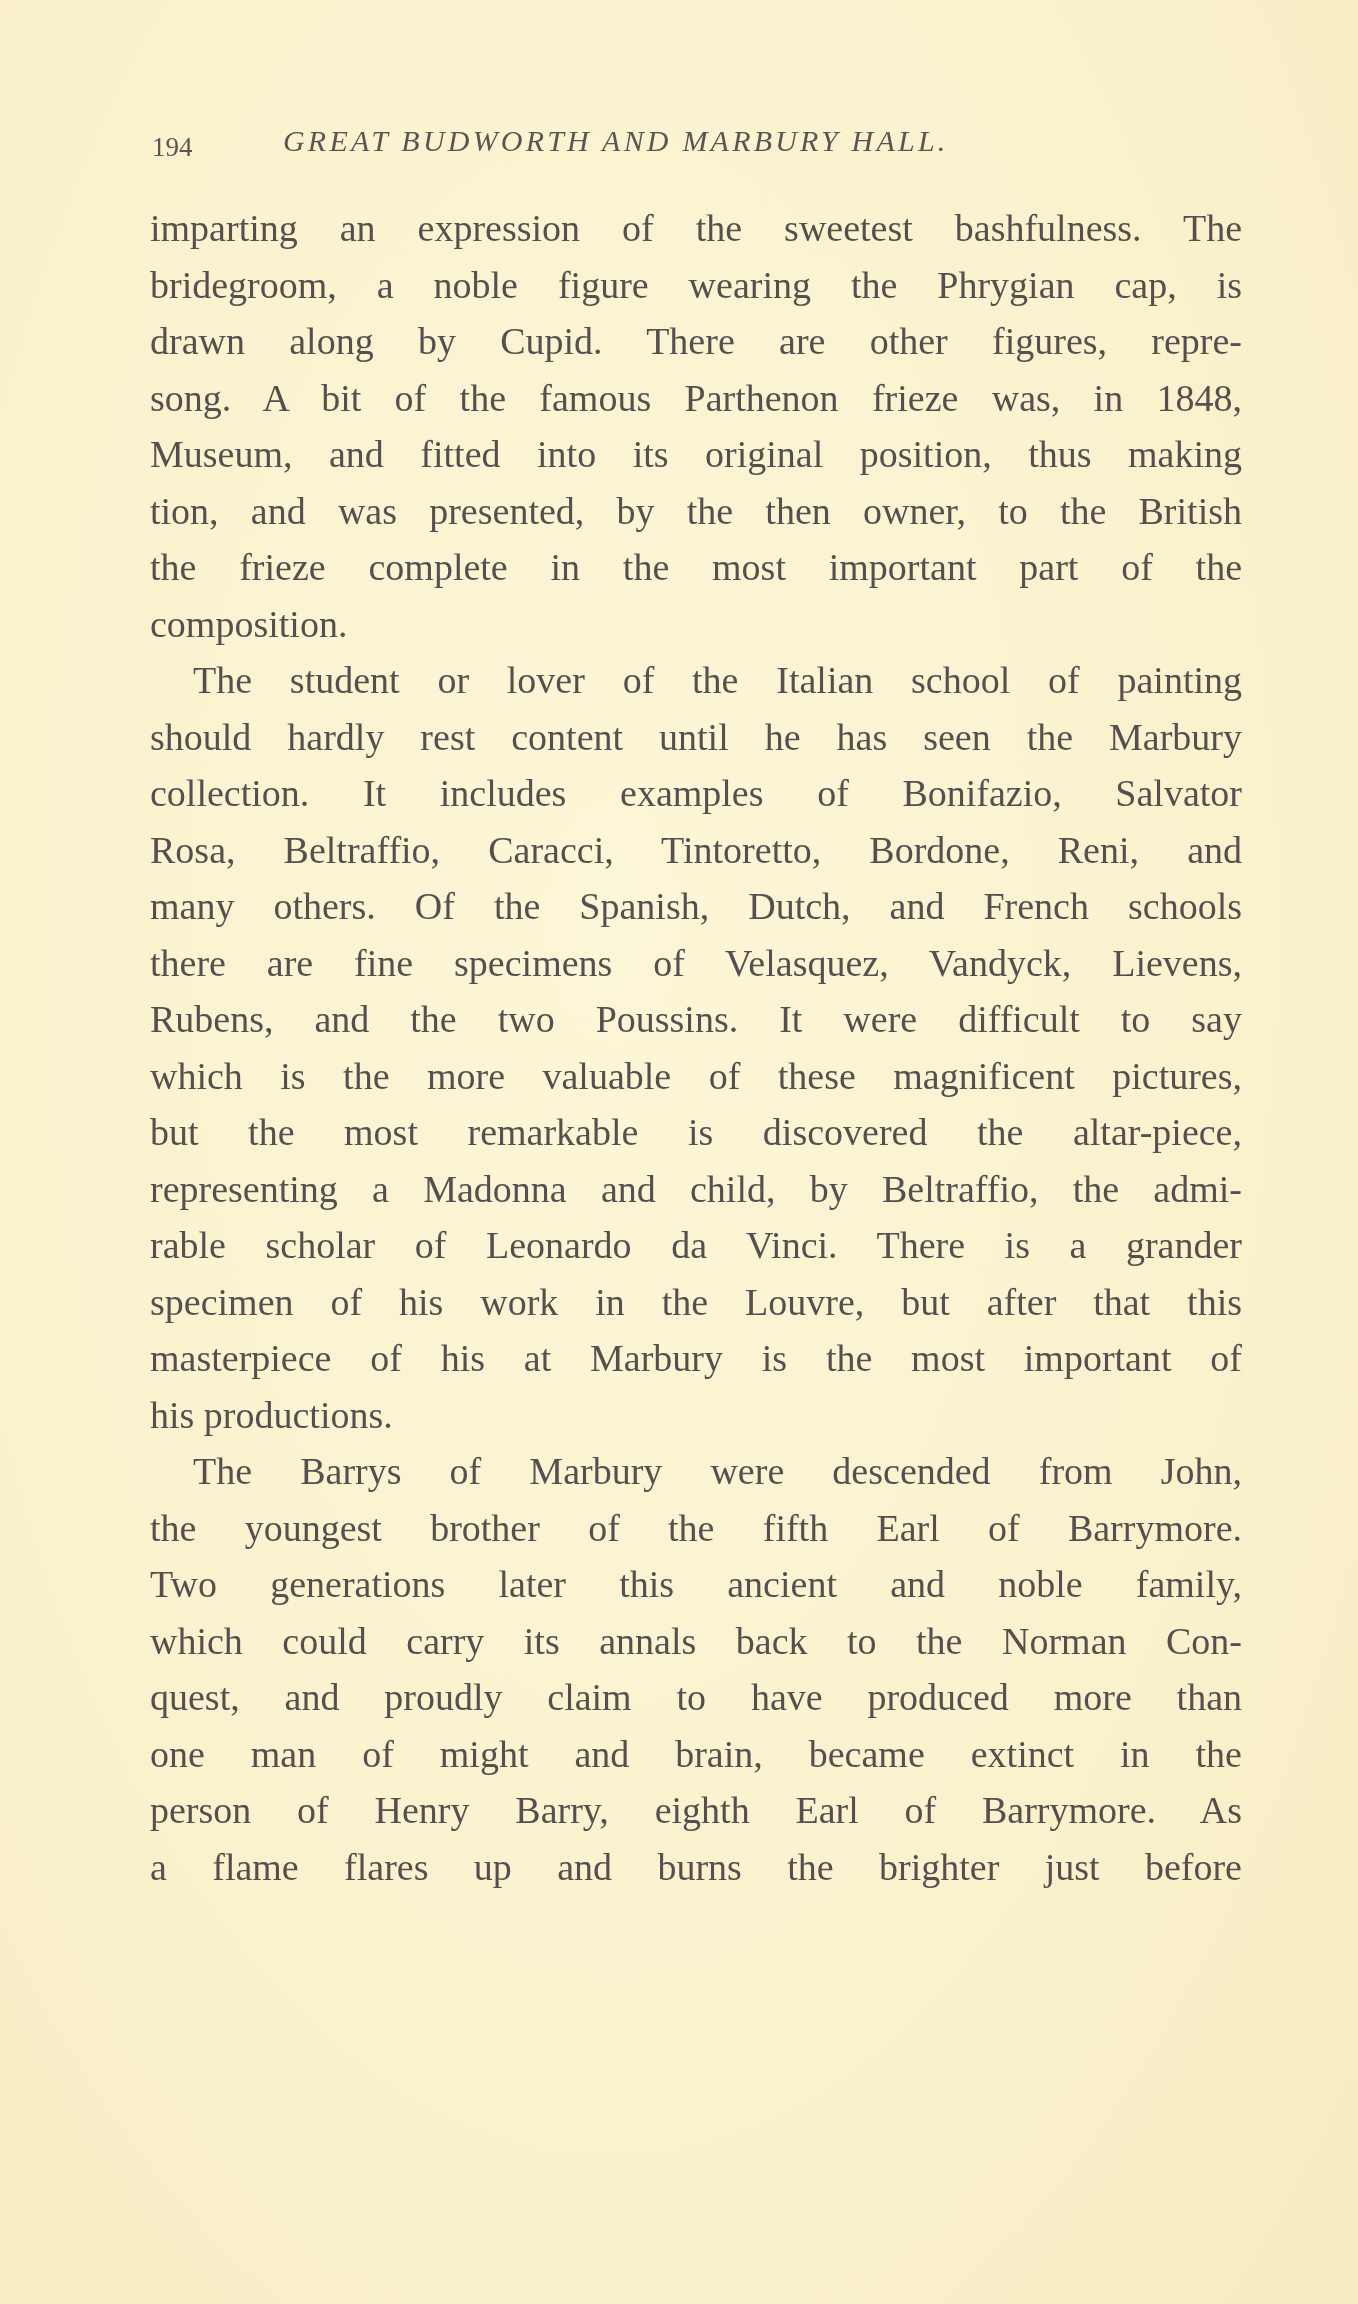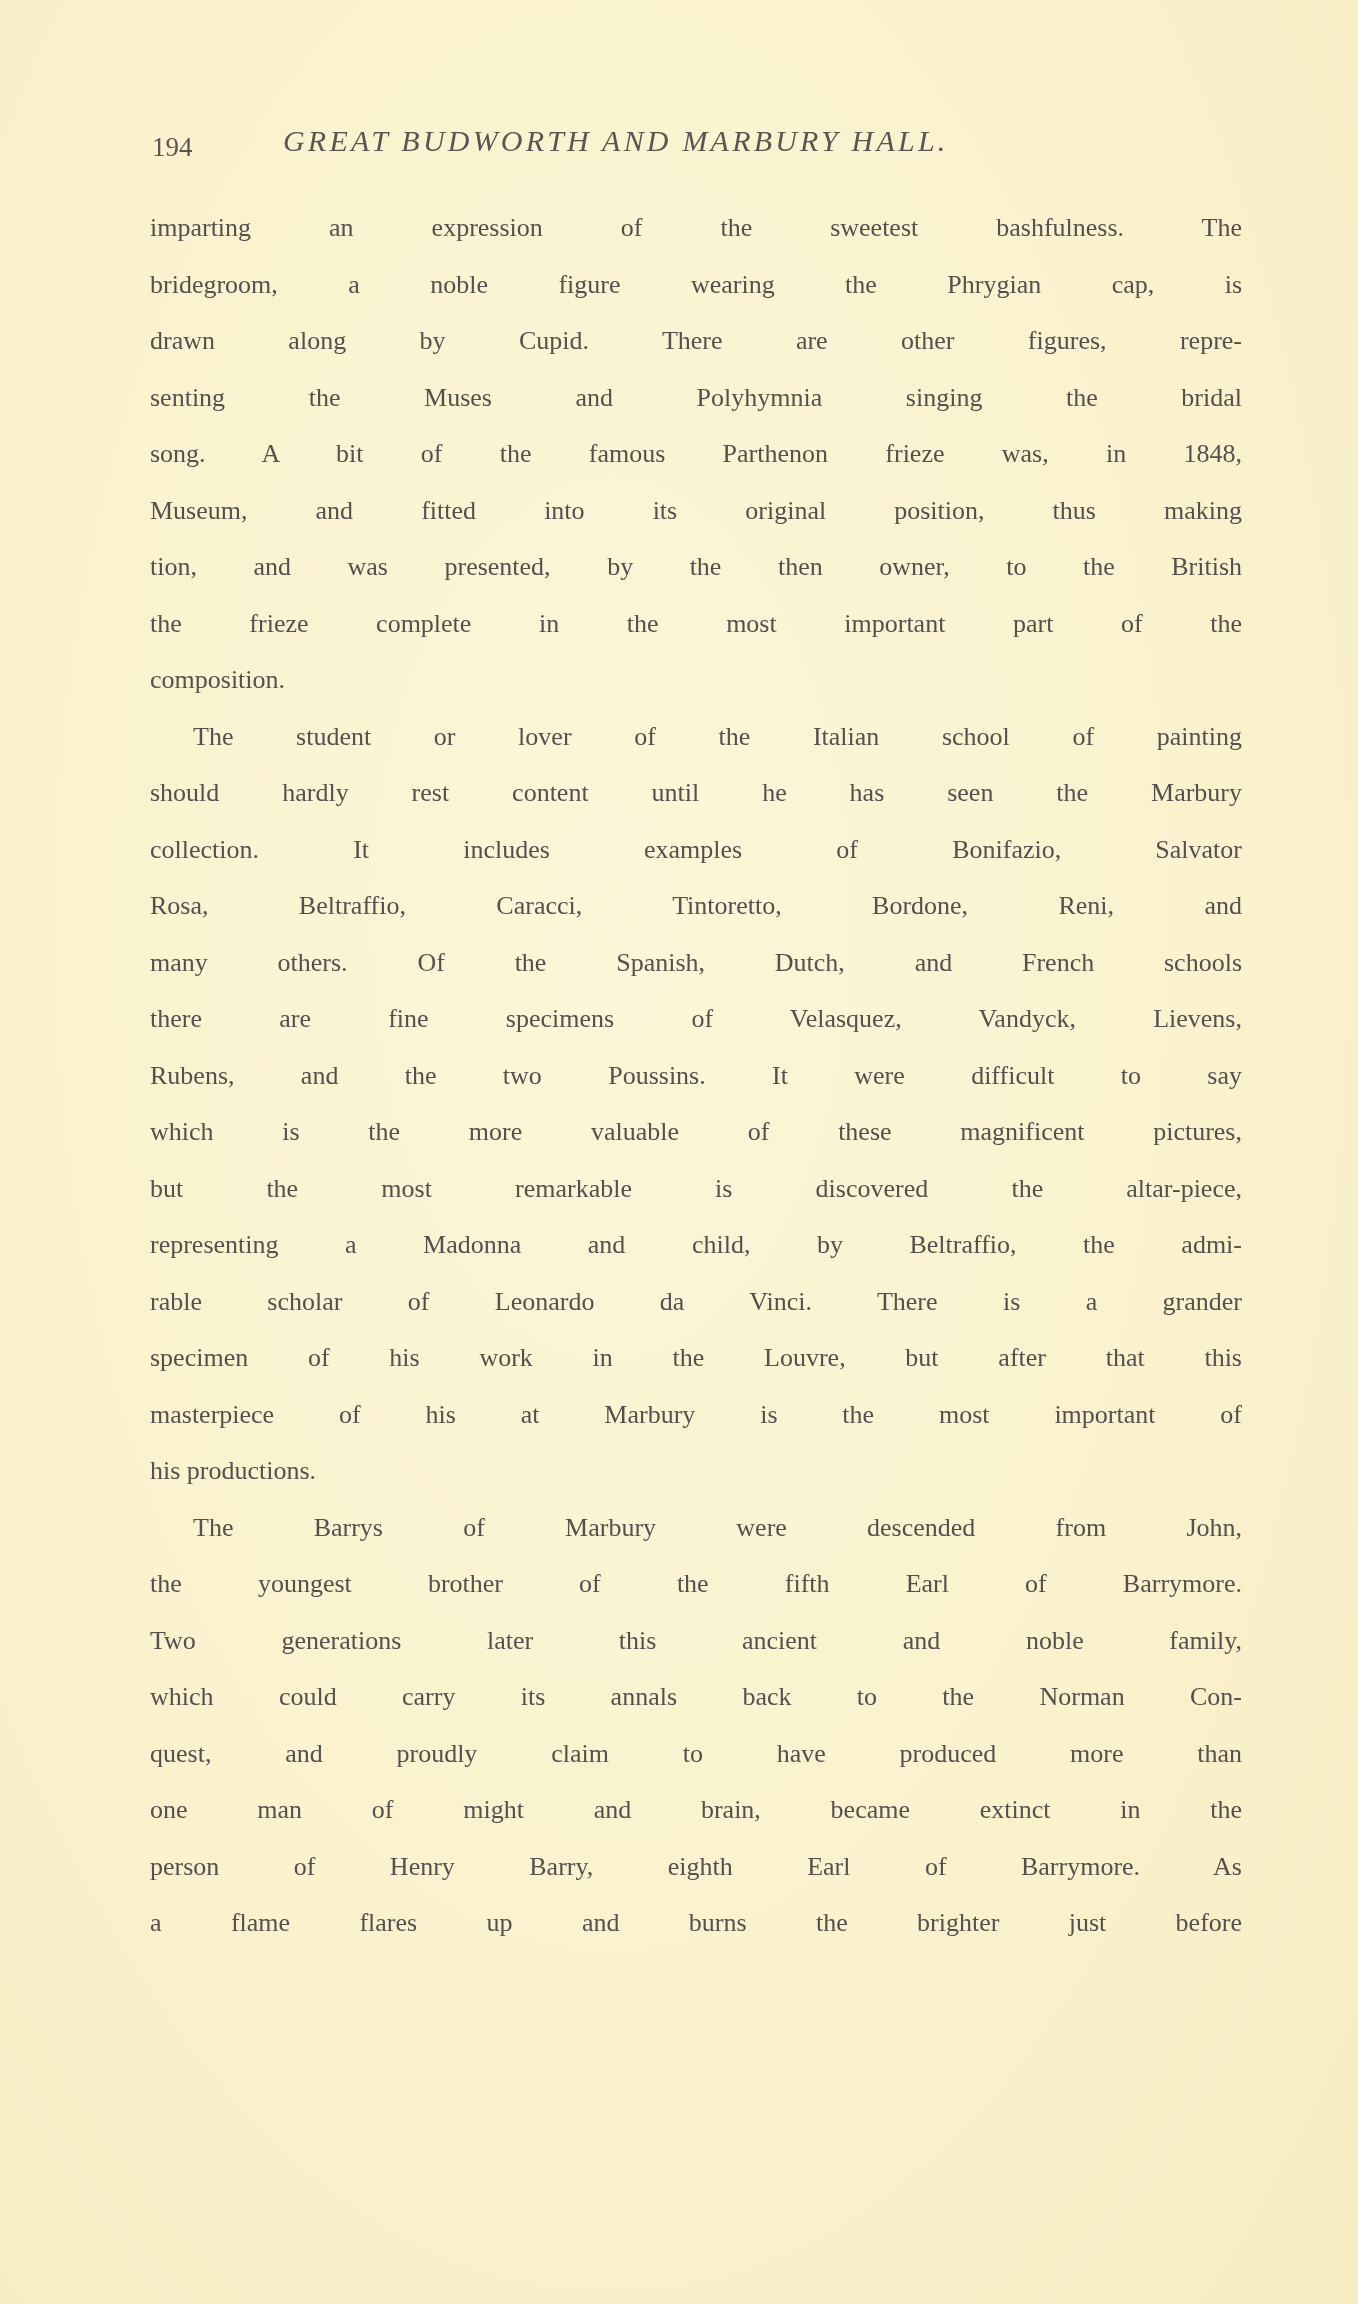"imparting an expression of the" .body-text { font-size: 26px -> 38px }
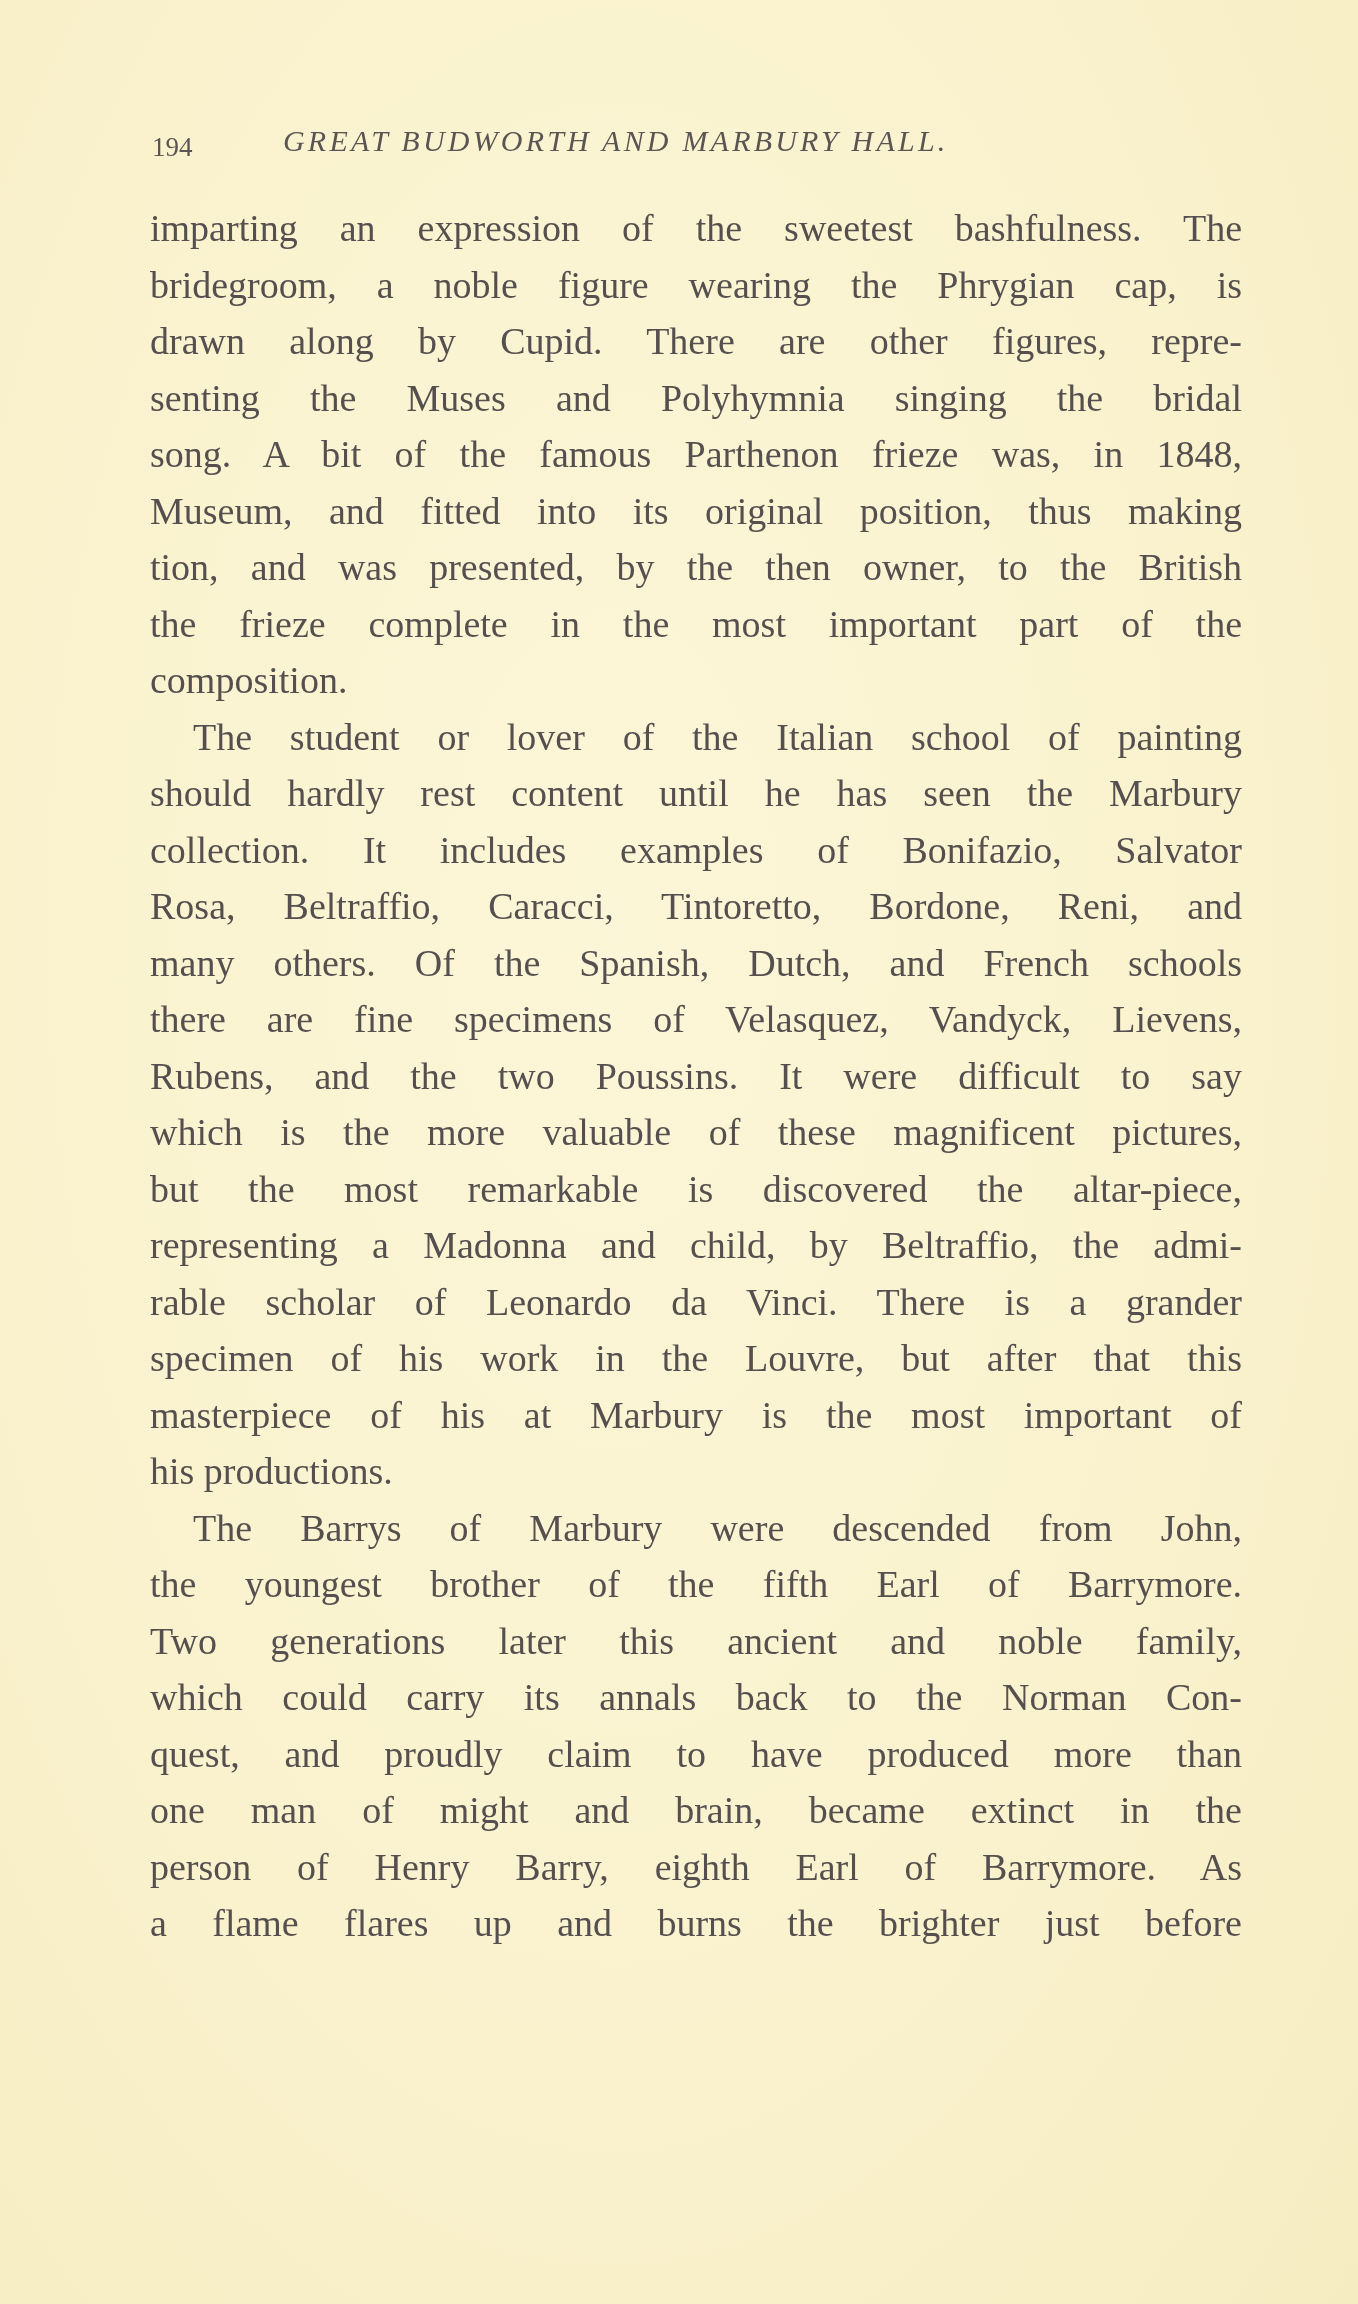"senting the Muses and Polyhymnia" span.line { html: <span>senting the Muses and Polyhymnia singing the bridal</span> -> none }
